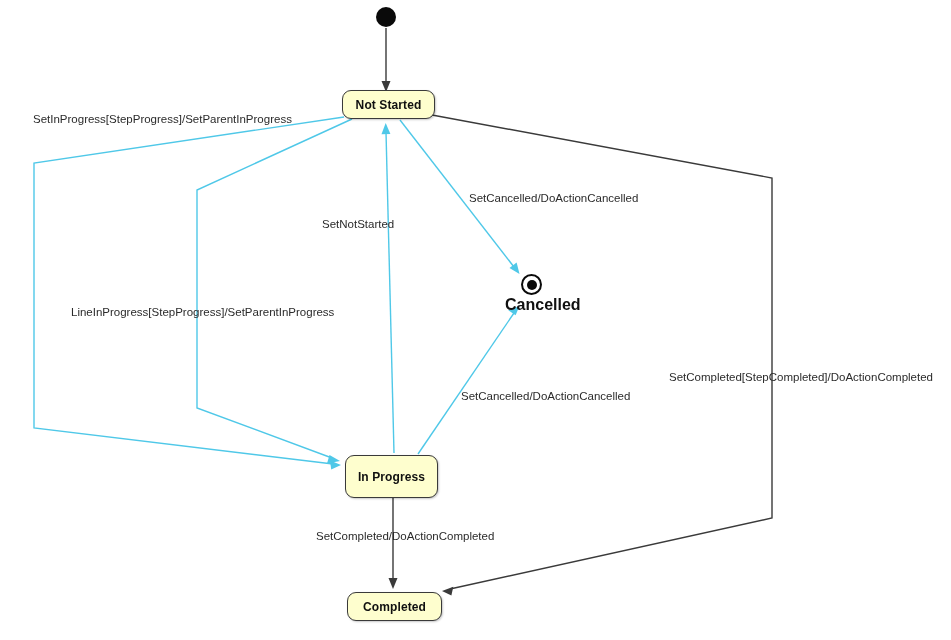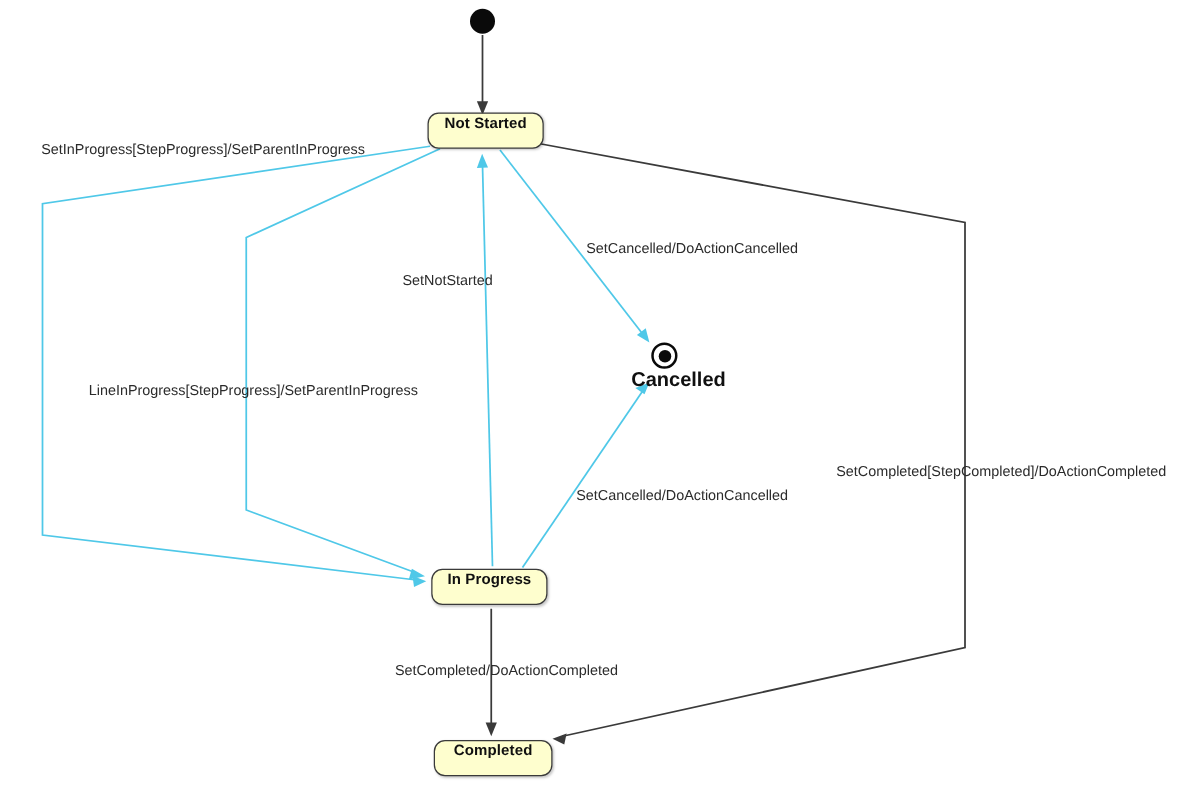"Not Started" .state-box { align-items: flex-start -> center }
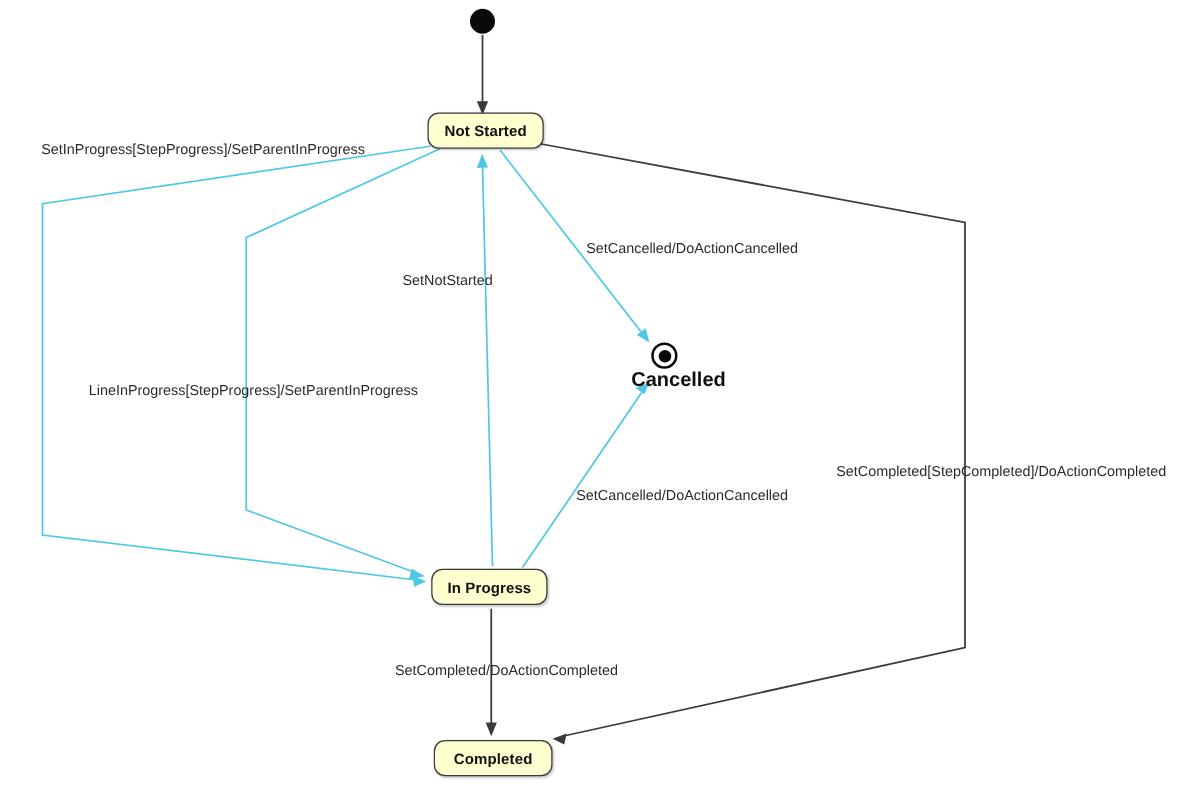"In Progress" div.state-box { height: 29px -> 43px }
